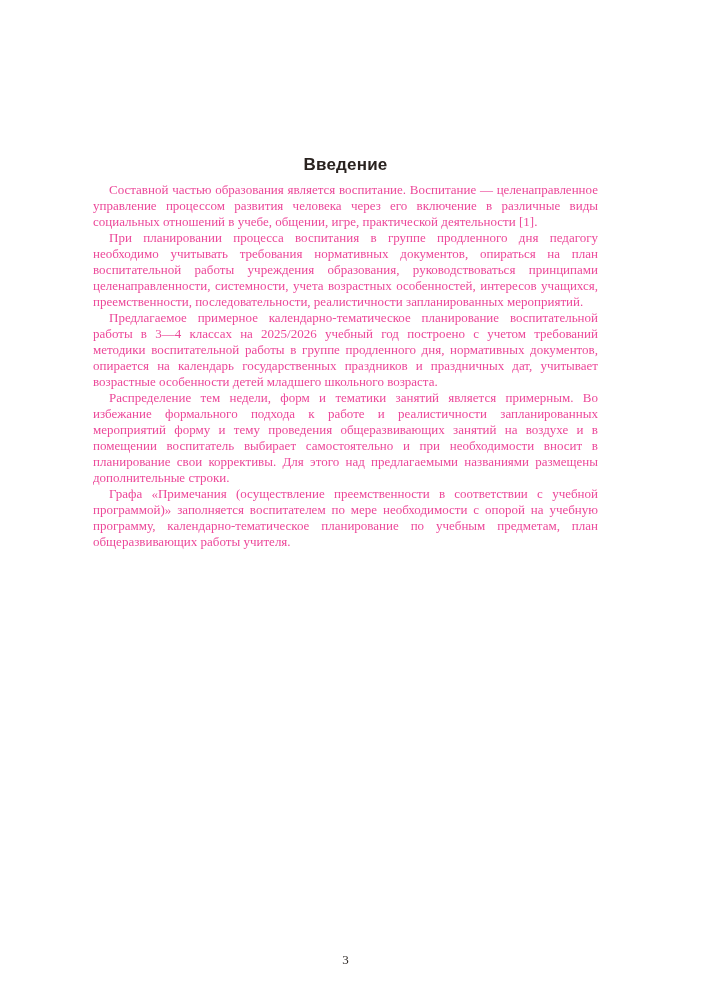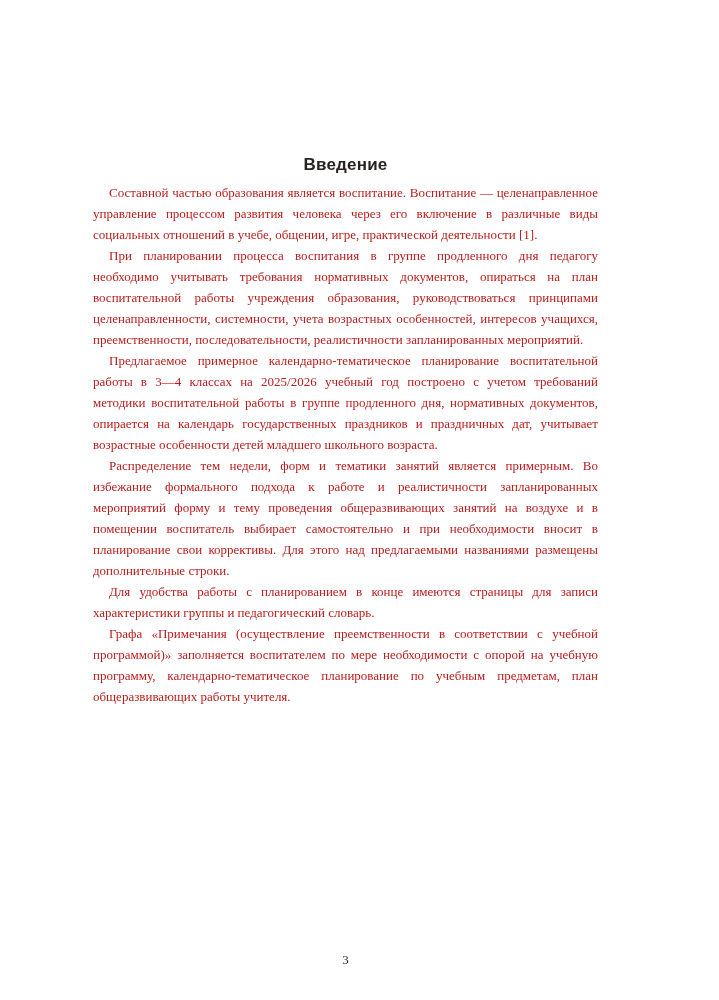"Составной частью образования является" .body-text p { color: #b91c1c -> #ec4899; line-height: 21px -> 16px }
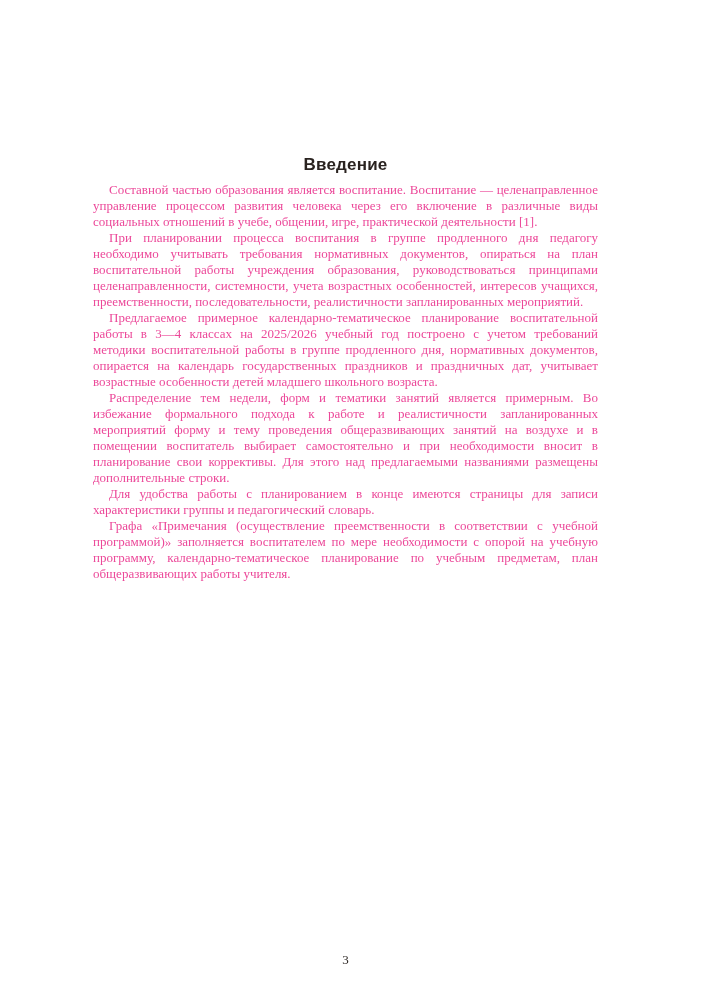"Для удобства работы с планированием" p { html: <p>Для удобства работы с планированием в конце имеются страницы для записи характеристики группы и педагогический словарь.</p> -> none }
